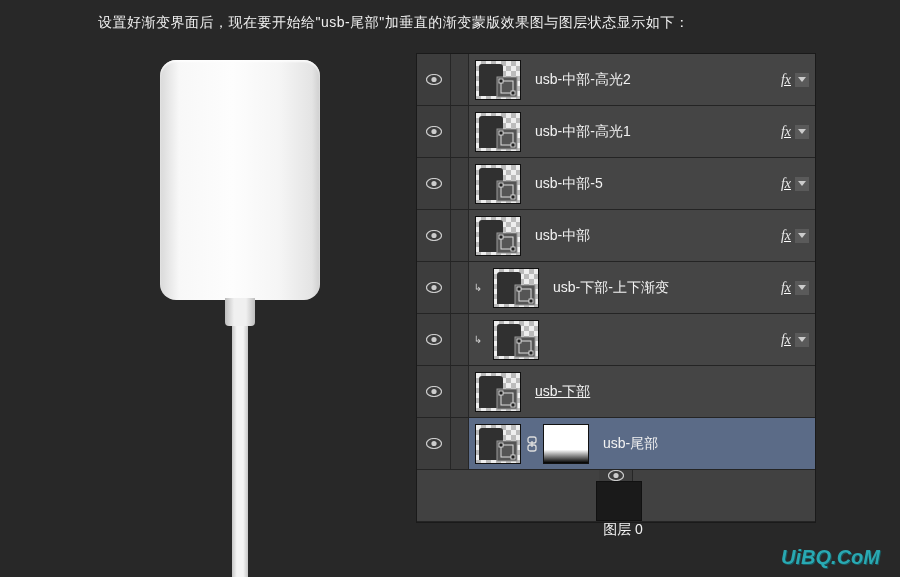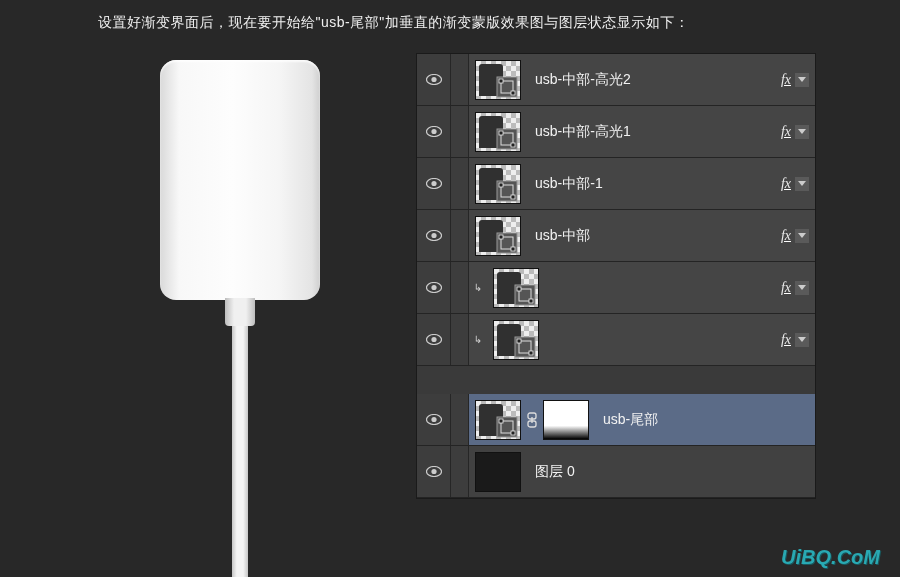"usb-中部-1" div.layer-name { text: -1 -> -5 }
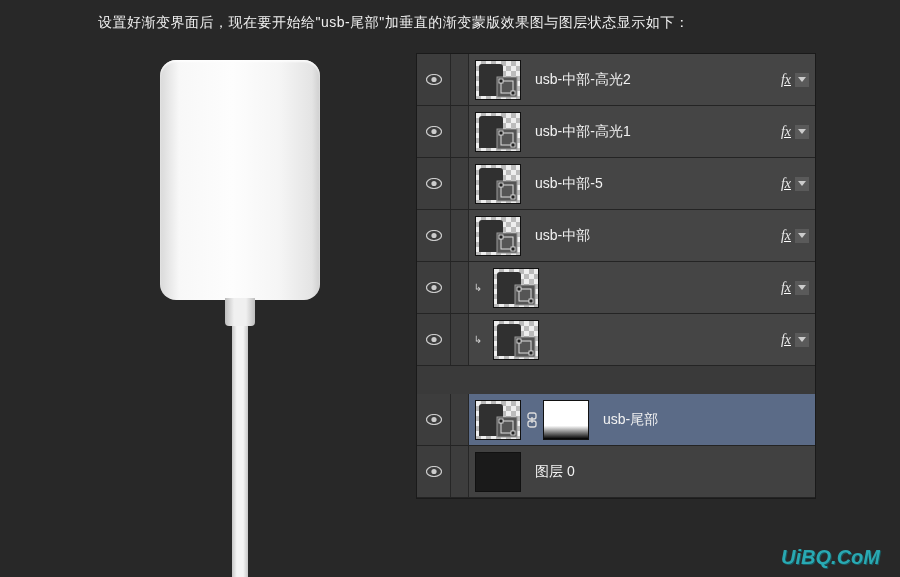"usb-下部-上下渐变" div.layer-name { html: none -> <div>usb-下部-上下渐变</div> }
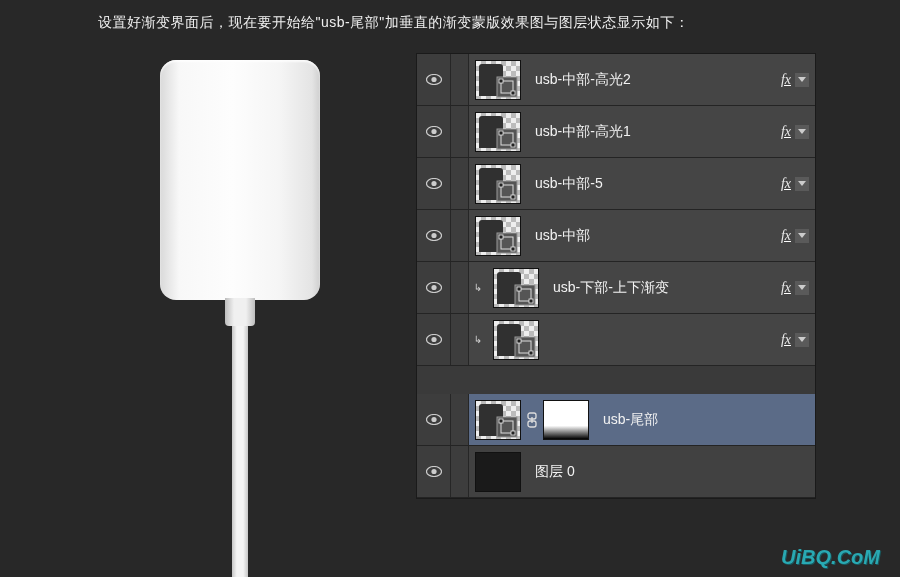"usb-下部" div.layer-row { html: none -> <div> <div> <div> <svg> <ellipse></ellipse> <circle></circle> </svg> </div> </div> <div></div> <div> <div></div> <div> <svg> <rect></rect> <rect></rect> <rect></rect> <rect></rect> </svg> </div> </div> <div>usb-下部</div> </div> }
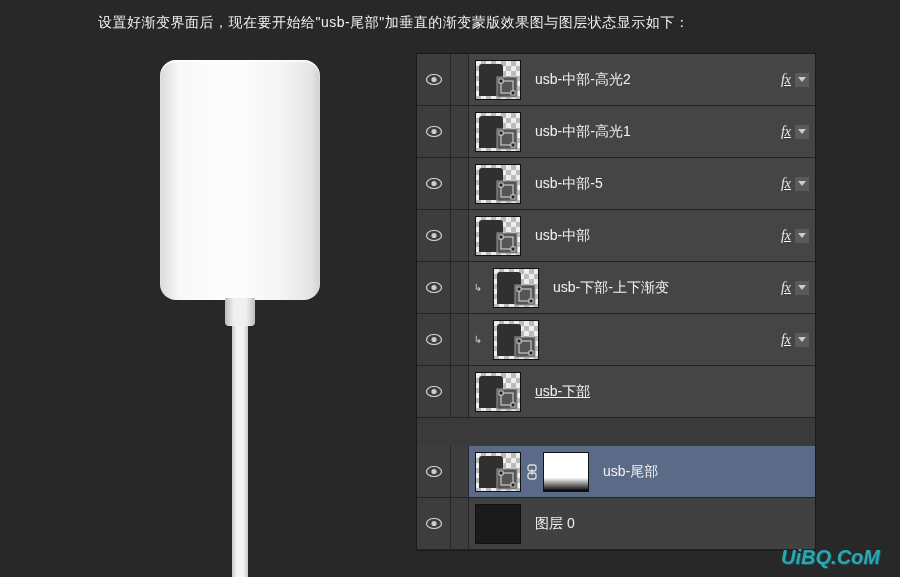"usb-尾部" .layer-row.selected { margin-top: 28px -> none }
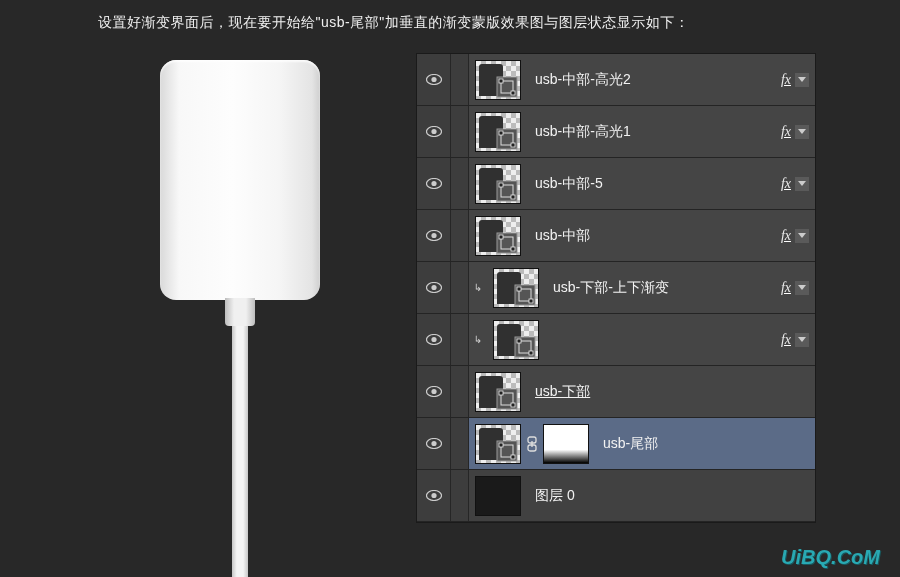"图层 0" .layer-row.bg-row { flex-direction: none -> column }
